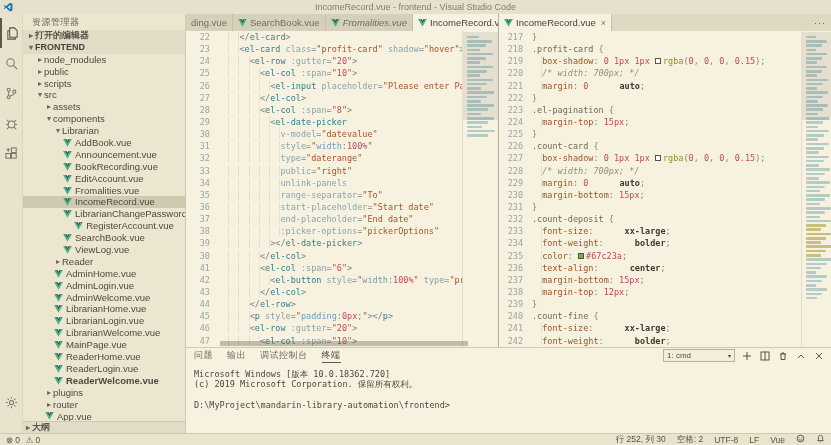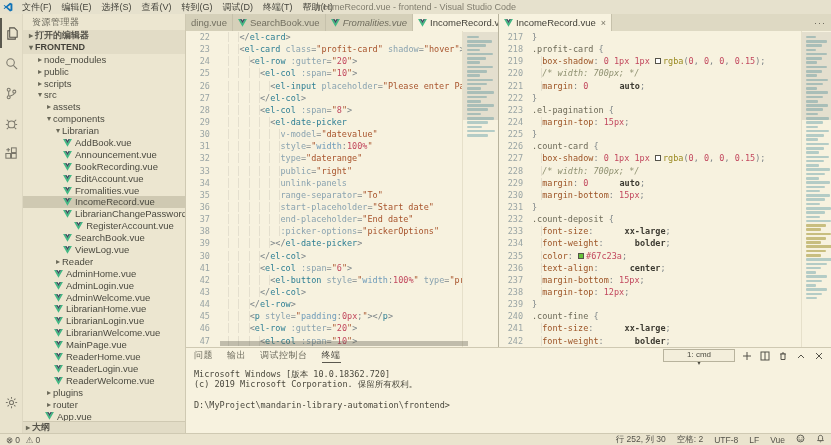"文件(F)" div.menus { html: <div> <span>文件(F)</span> <span>编辑(E)</span> <span>选择(S)</span> <span>查看(V)</span> <span>转到(G)</span> <span>调试(D)</span> <span>终端(T)</span> <span>帮助(H)</span> </div> -> none }
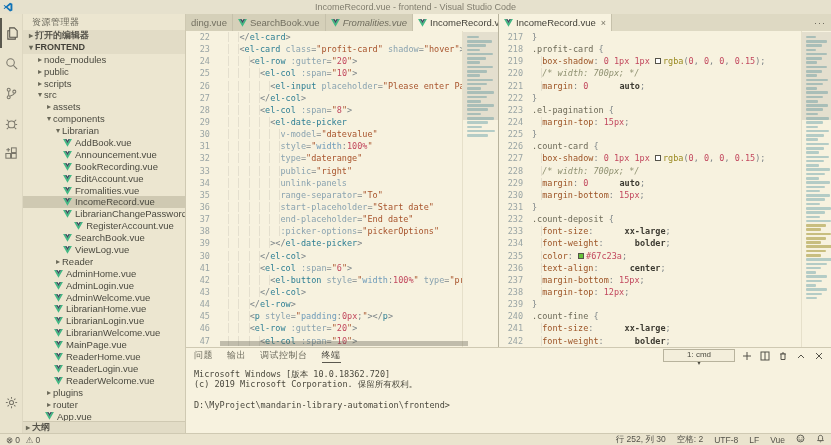"1: cmd" .tpicker { flex-direction: column -> none }
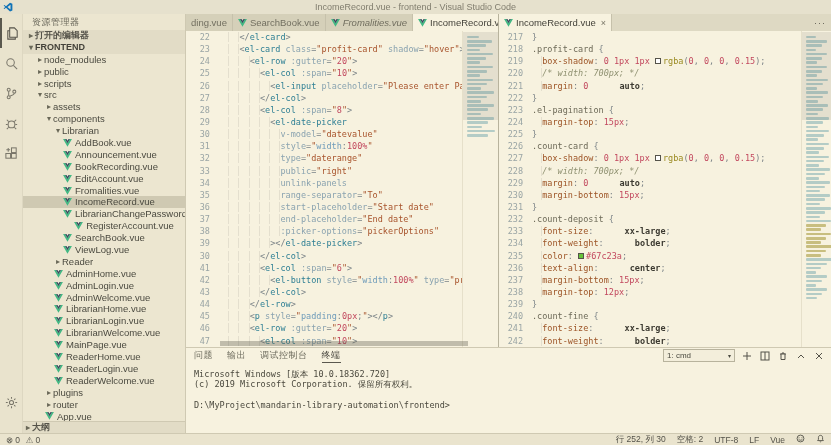"ReaderWelcome.vue" div.trow { font-weight: none -> bold }
